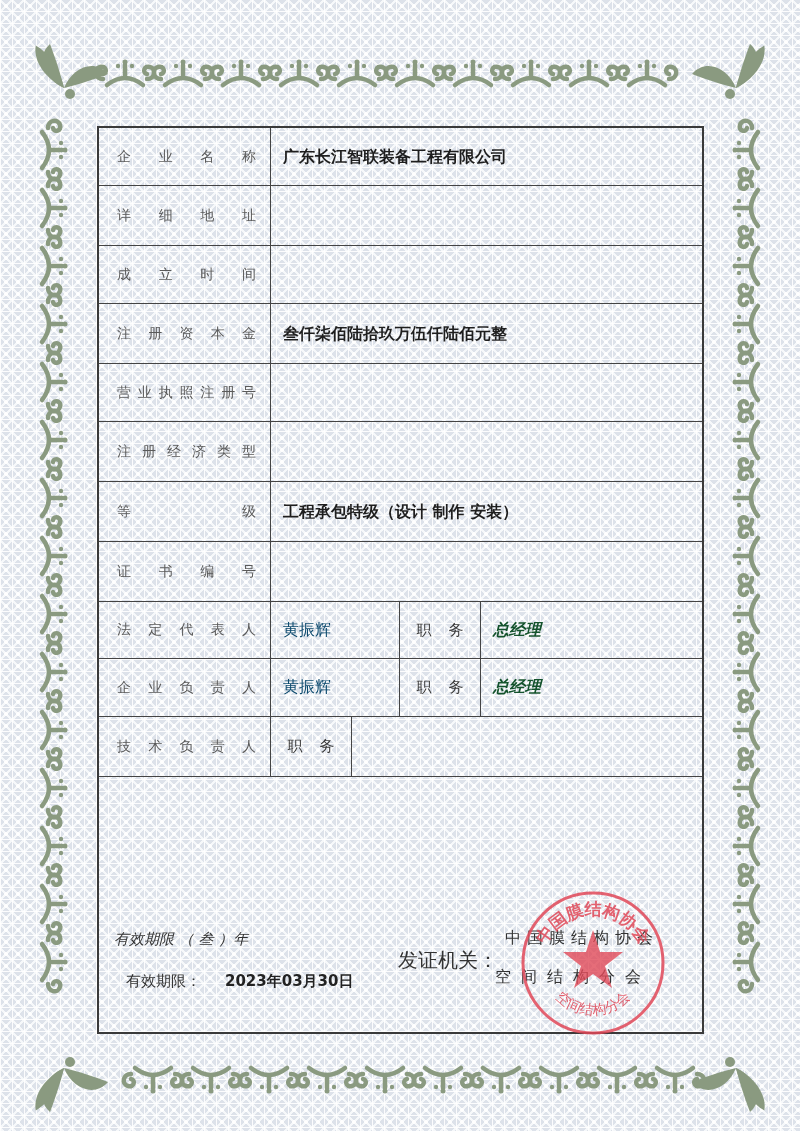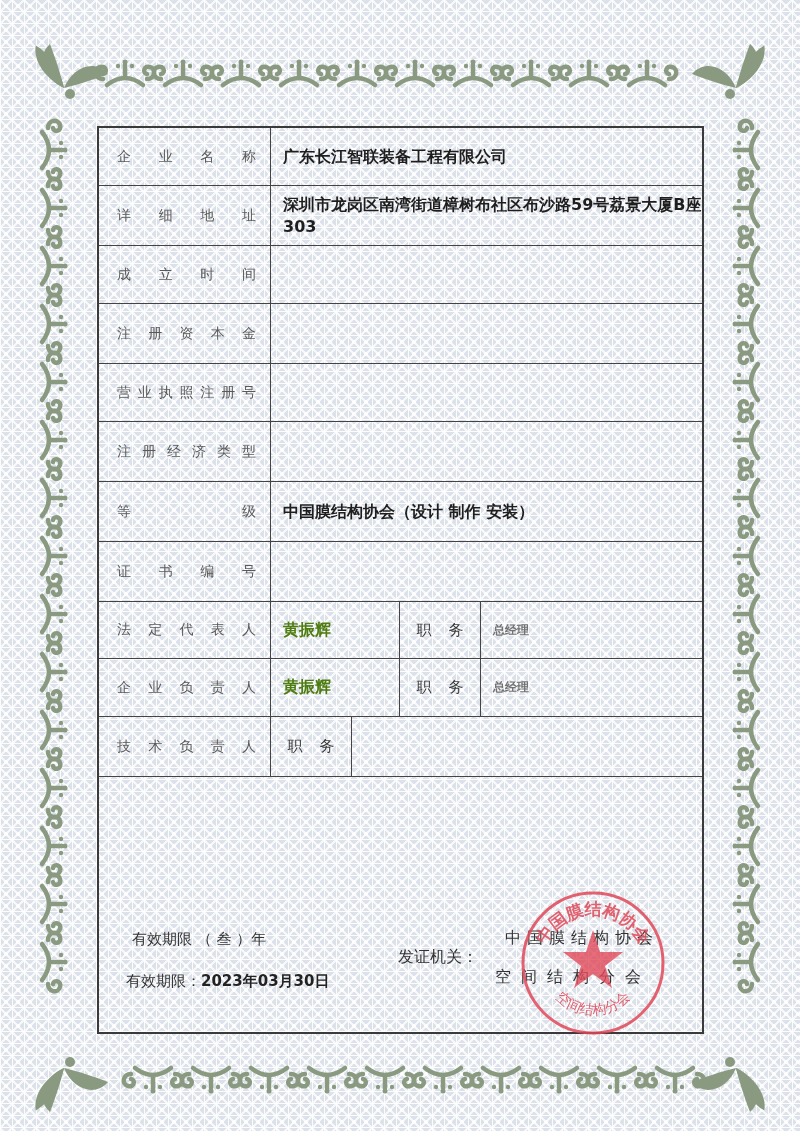"深圳市龙岗区南湾街道樟树布社区布沙路59号荔景大厦B座303" div.value { html: <div>深圳市龙岗区南湾街道樟树布社区布沙路59号荔景大厦B座303</div> -> none }
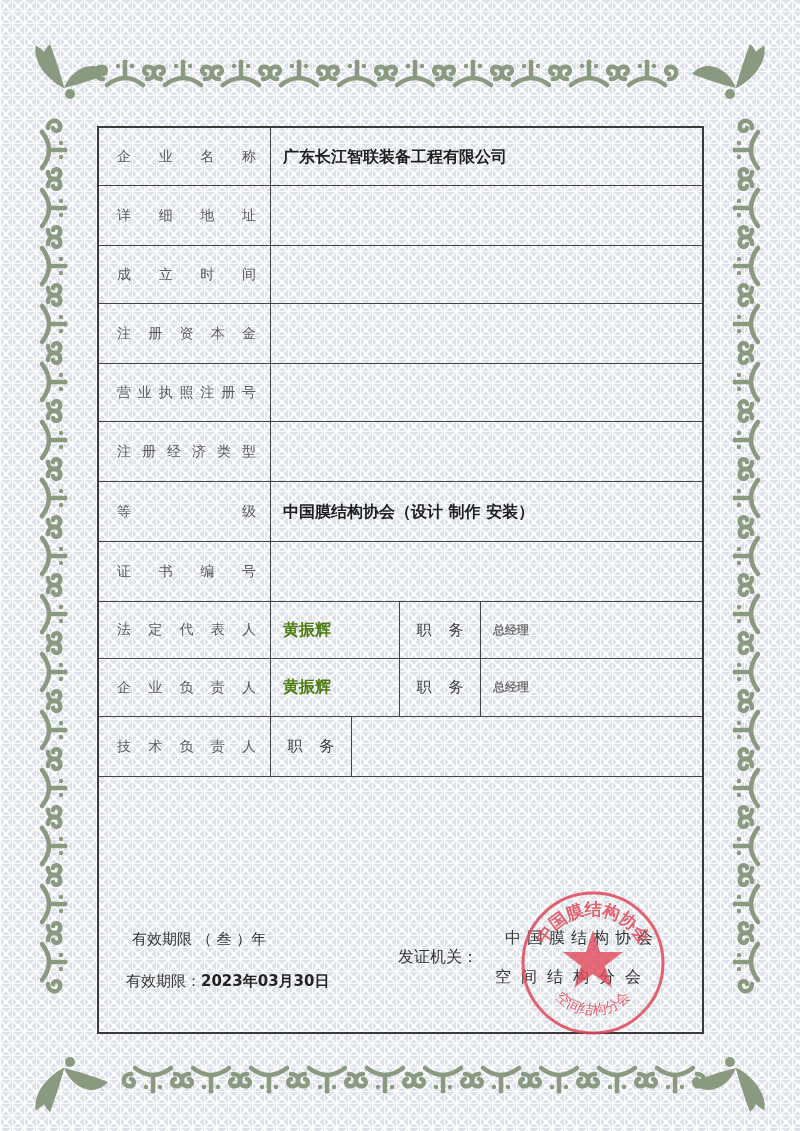"叁仟柒佰陆拾玖万伍仟陆佰元整" div.value { html: none -> <div>叁仟柒佰陆拾玖万伍仟陆佰元整</div> }
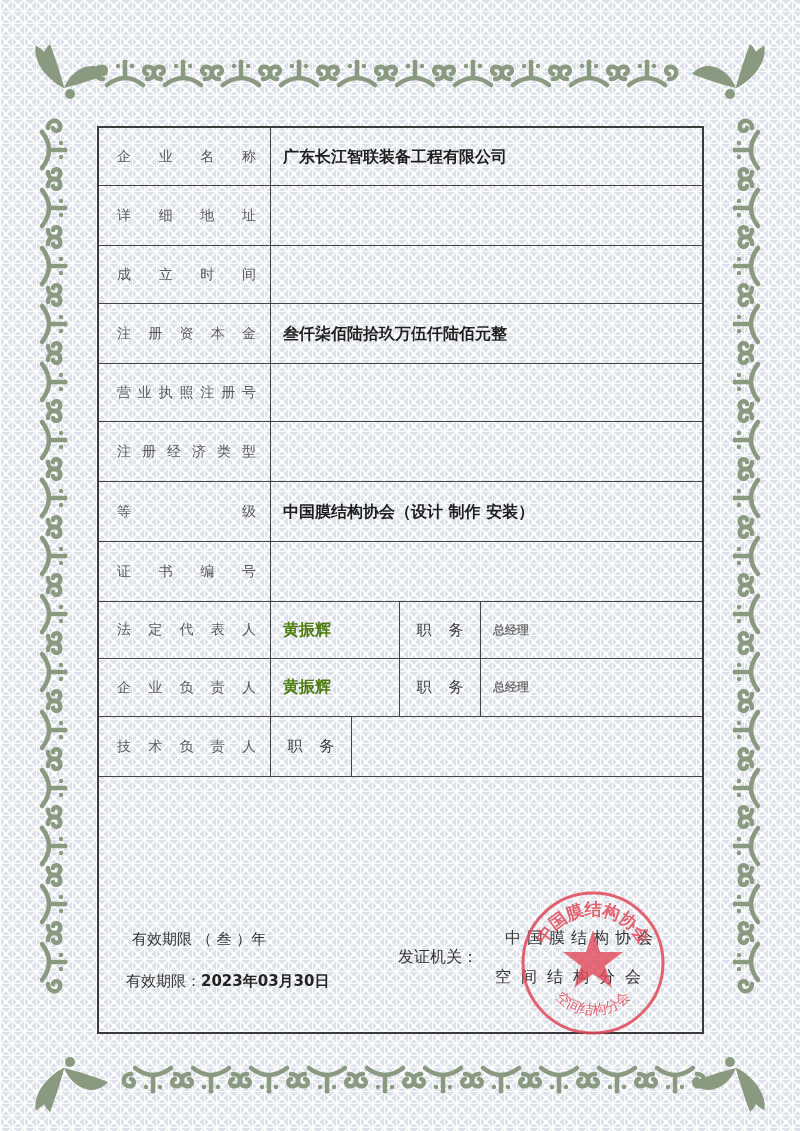"中国膜结构协会（设计 制作 安装）" div.value { text: 中国膜结构协会 -> 工程承包特级 }
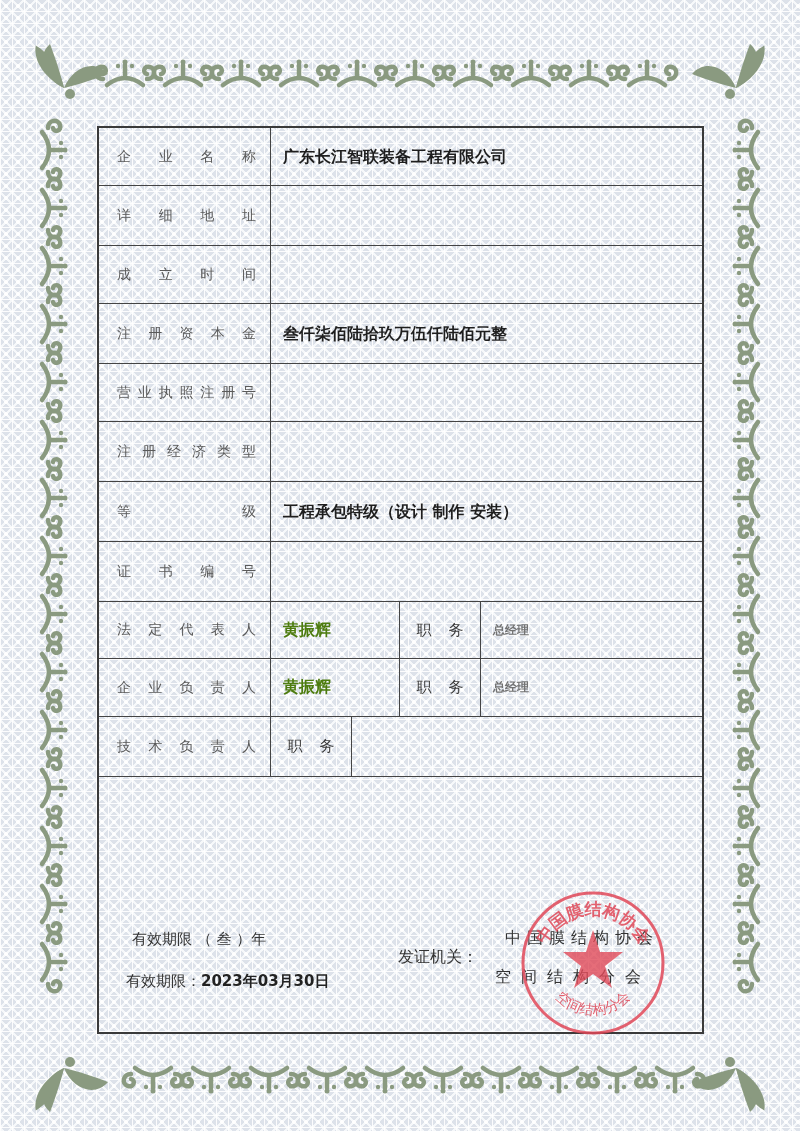"黄振辉" .person-name { color: #4d7c0f -> #0c4a6e; font-weight: bold -> normal }
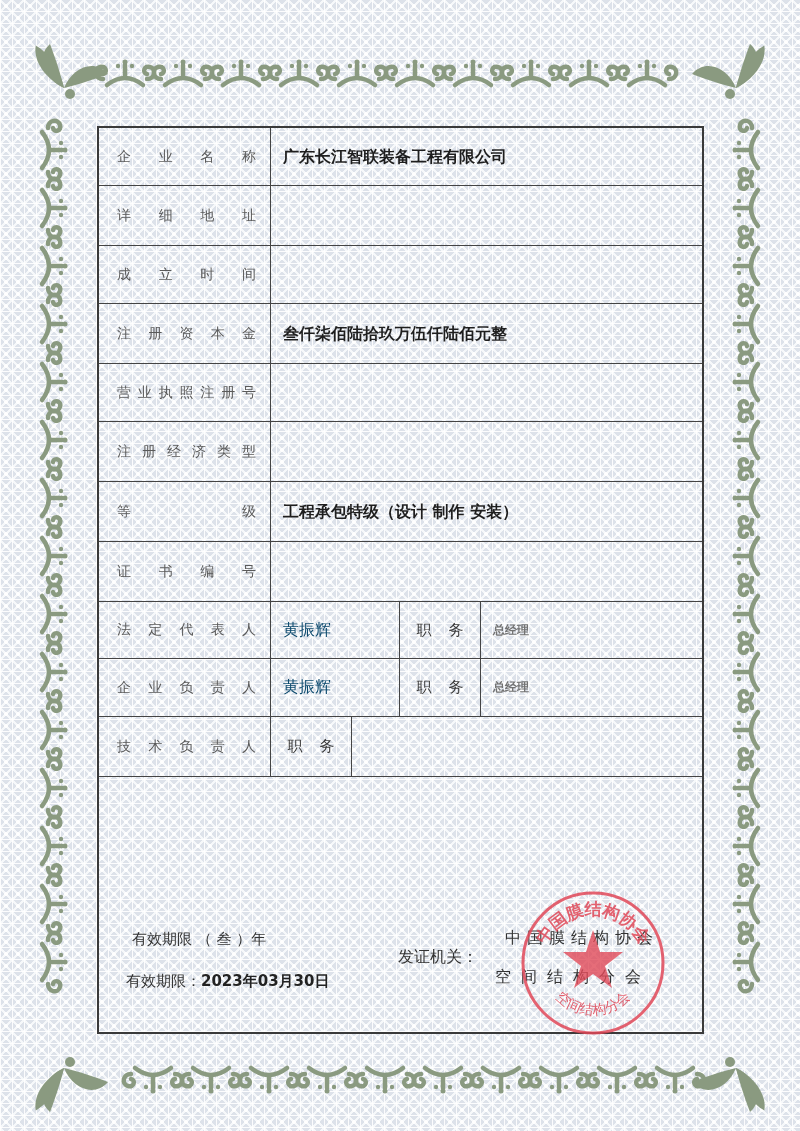"总经理" .duty-value { color: #737373 -> #14532d; font-size: 12px -> 16px; font-style: none -> italic }
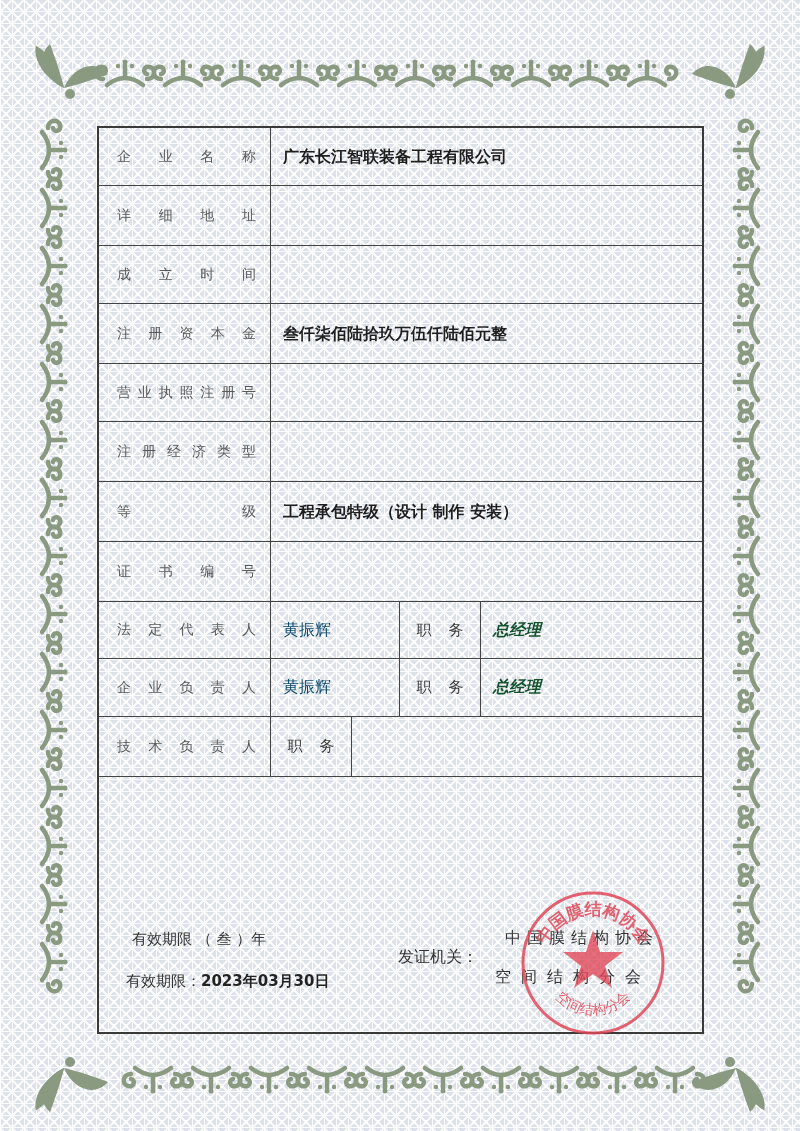"有效期限 （ 叁 ）年" div.footer-text { font-style: none -> italic; left: 132px -> 114px }
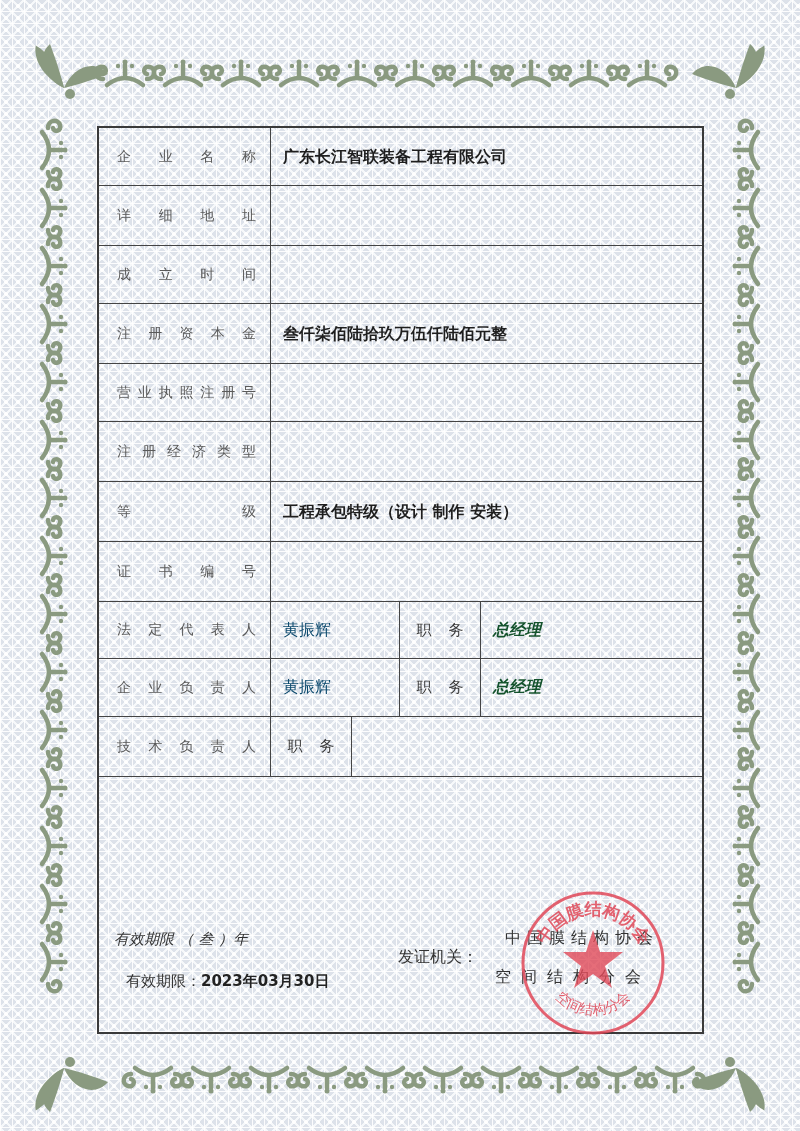"发证机关：" div.footer-text { font-size: 16px -> 20px }
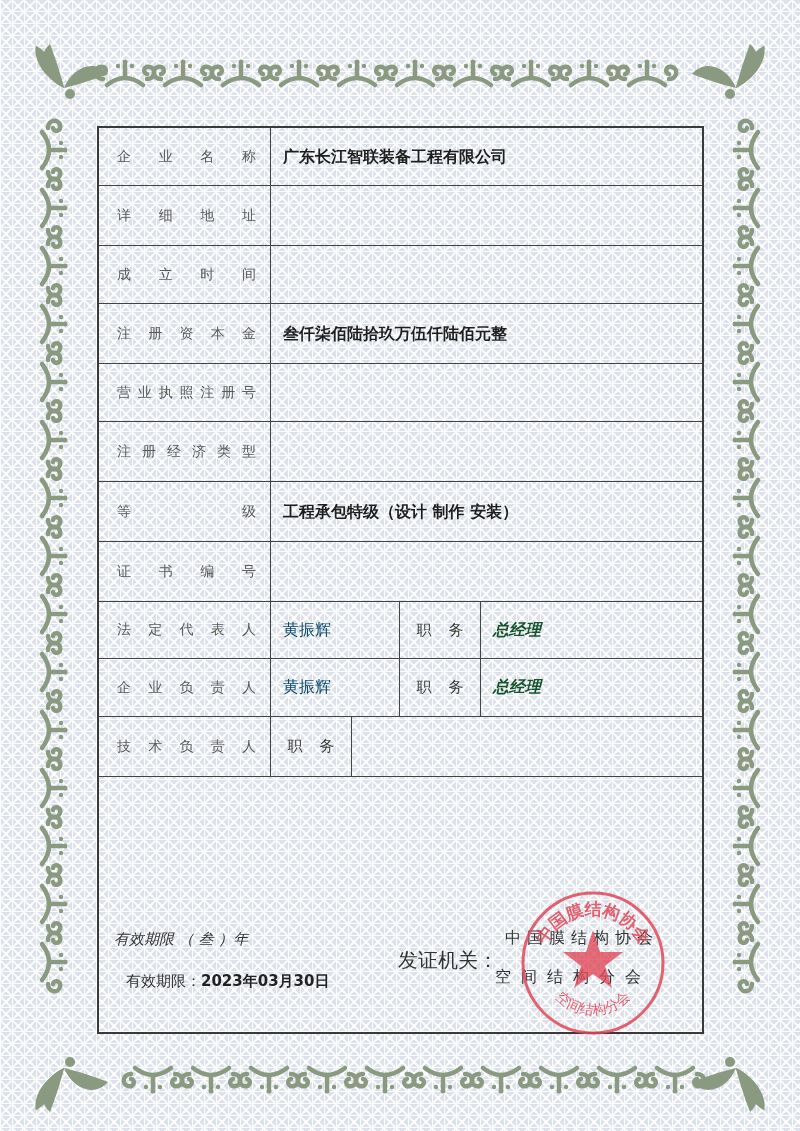"2023年03月30日" .footer-text b { margin-left: none -> 24px }
